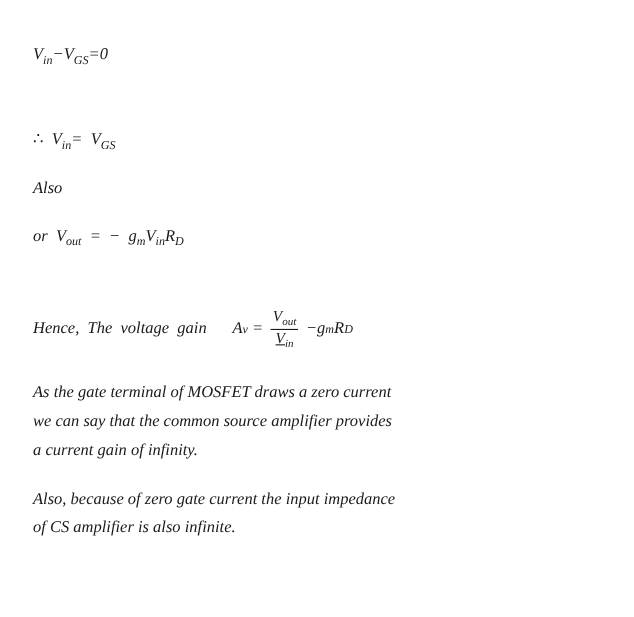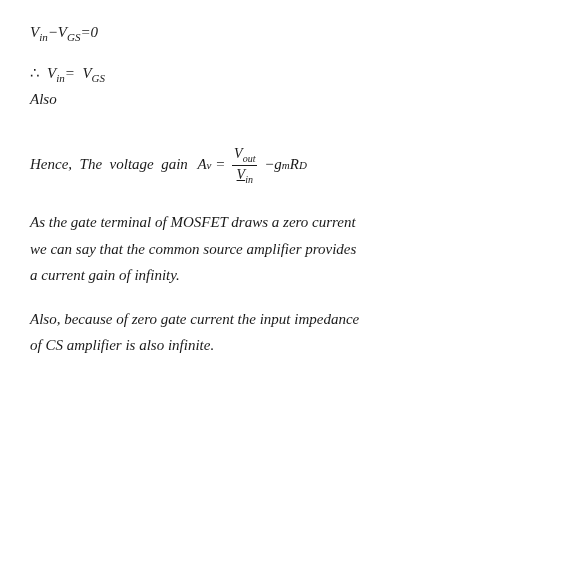"Vin−VGS=0" .equation-line { margin: 0 0 -> 18px 0 }
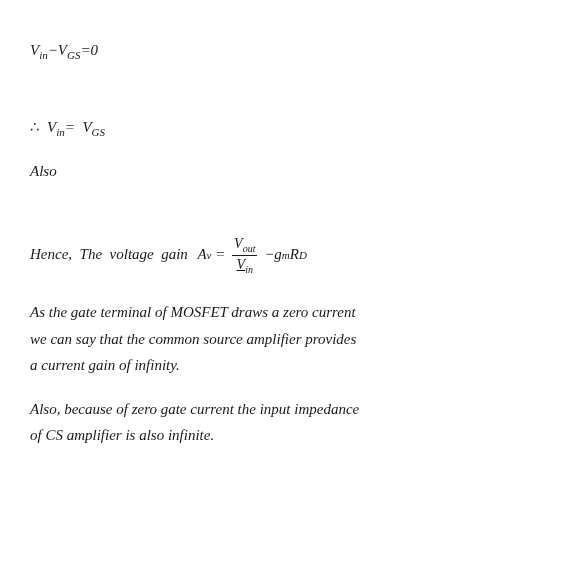"or Vout = − gmVinRD" div.equation-line { html: none -> <div> <i>or</i>&nbsp;&nbsp;<i>V</i><sub>out</sub>&nbsp; = &nbsp;−&nbsp;&nbsp;<i>g</i><sub>m</sub><i>V</i><sub>in</sub><i>R</i><sub>D</sub> </div> }
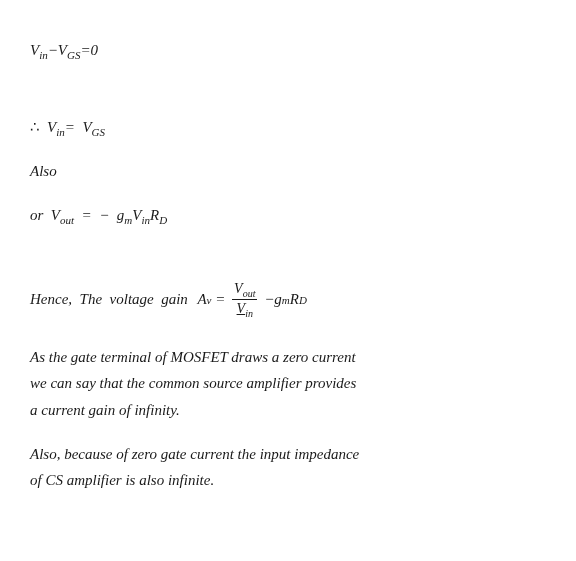"Hence, The voltage gain" span { margin-right: 2px -> 16px }
